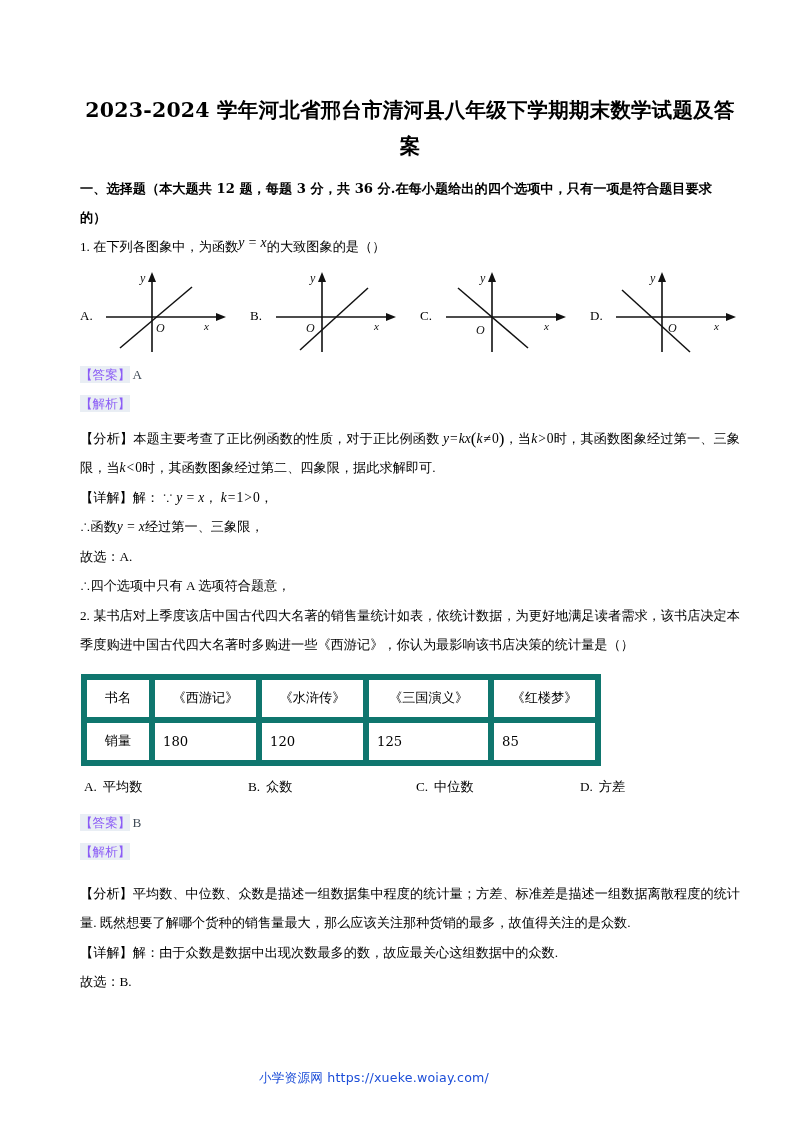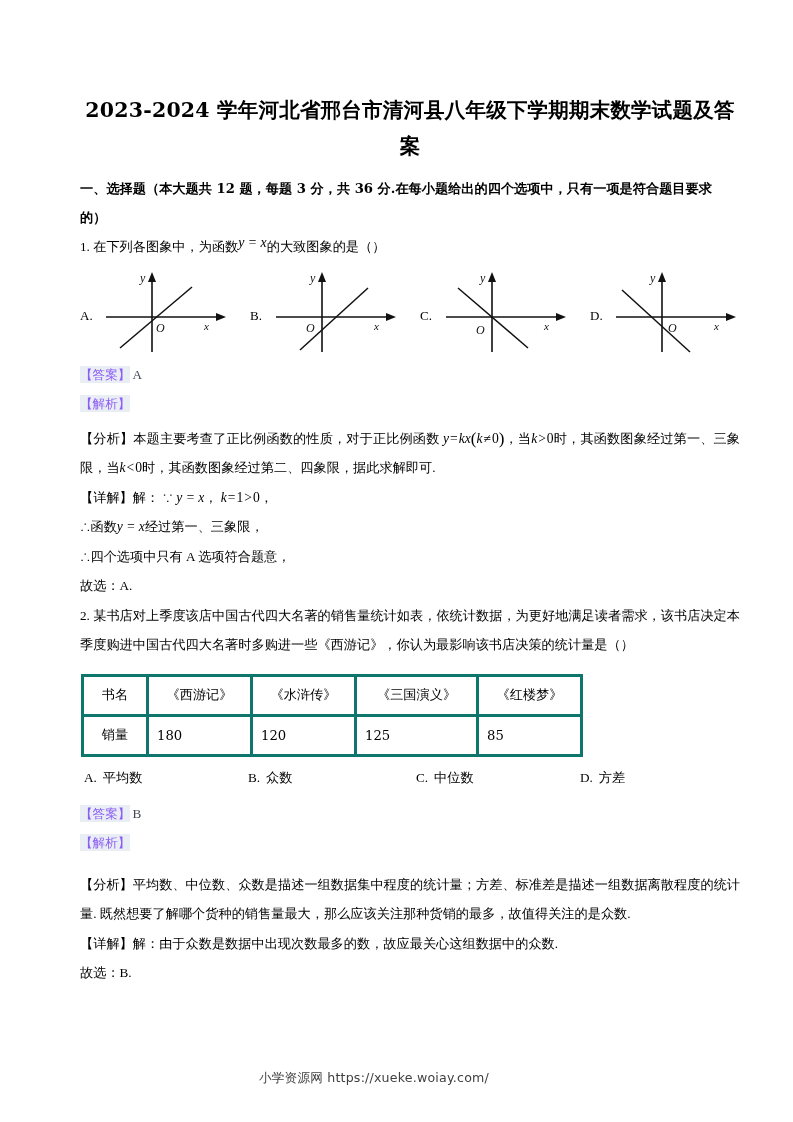"∴四个选项中只有 A 选项符合题意，" p.para { order: before "故选：A." -> after "故选：A." }
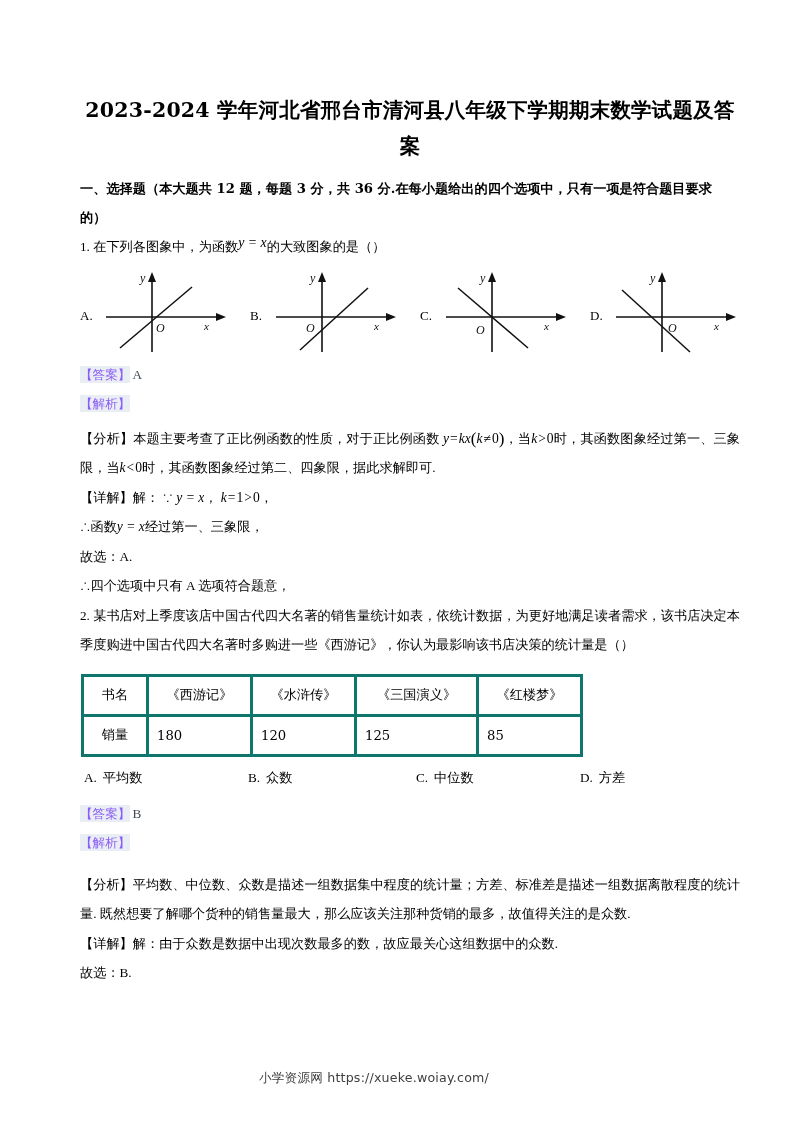"书名" table.data-table td { border: 3px solid #0f766e -> 6px solid #0f766e }
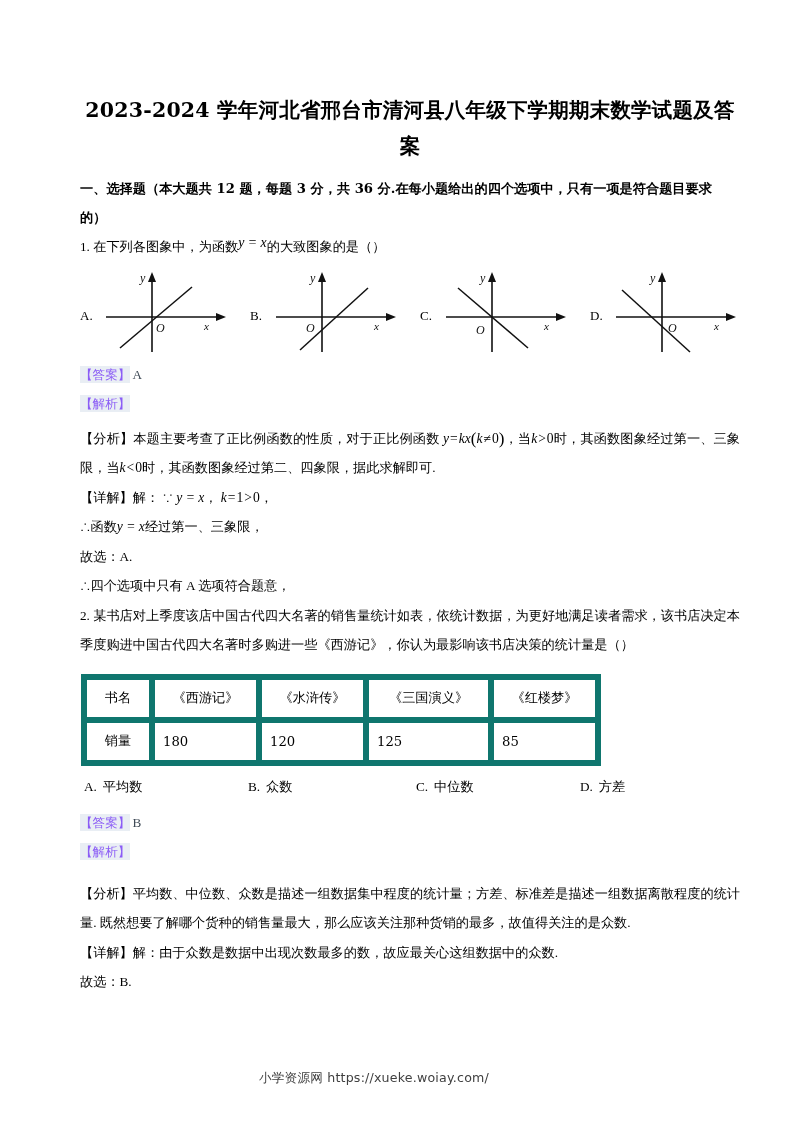"小学资源网 https://xueke.woiay.com/" .watermark { color: #404040 -> #1d4ed8 }
